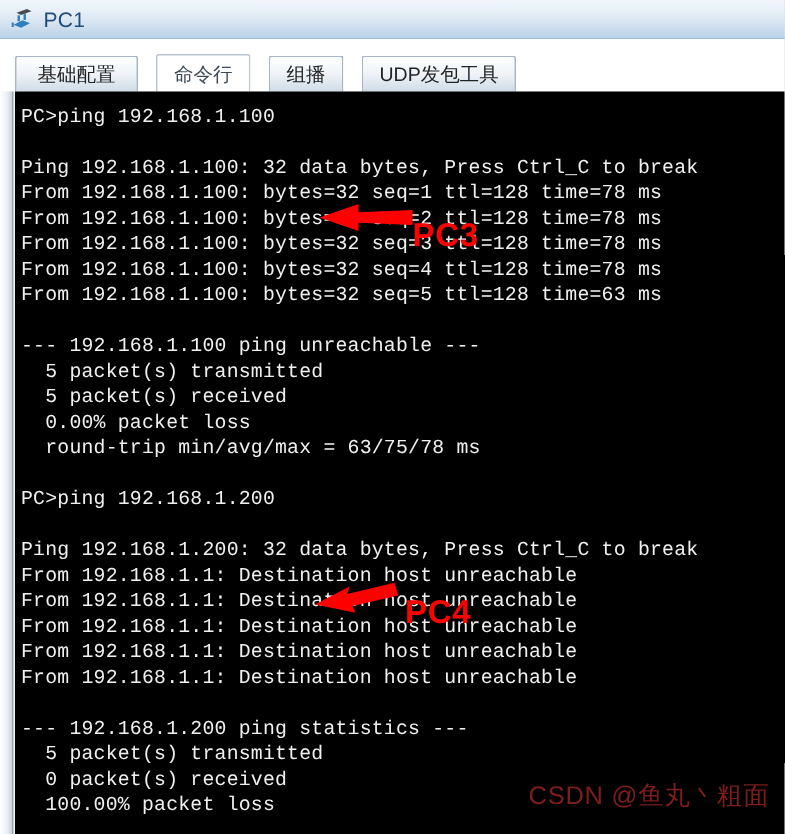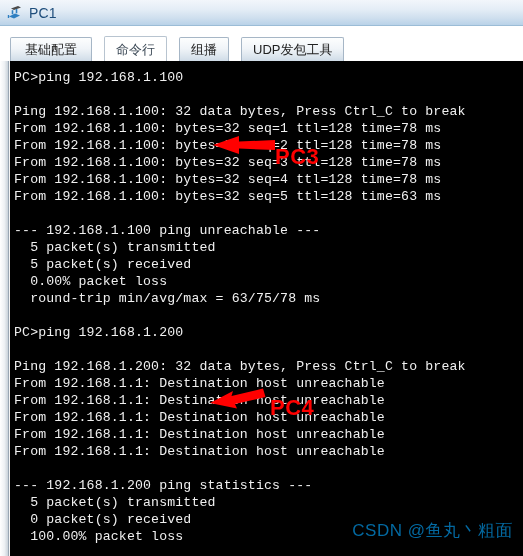"CSDN @鱼丸丶粗面" .watermark { color: #0369a1 -> #7f1d1d }
